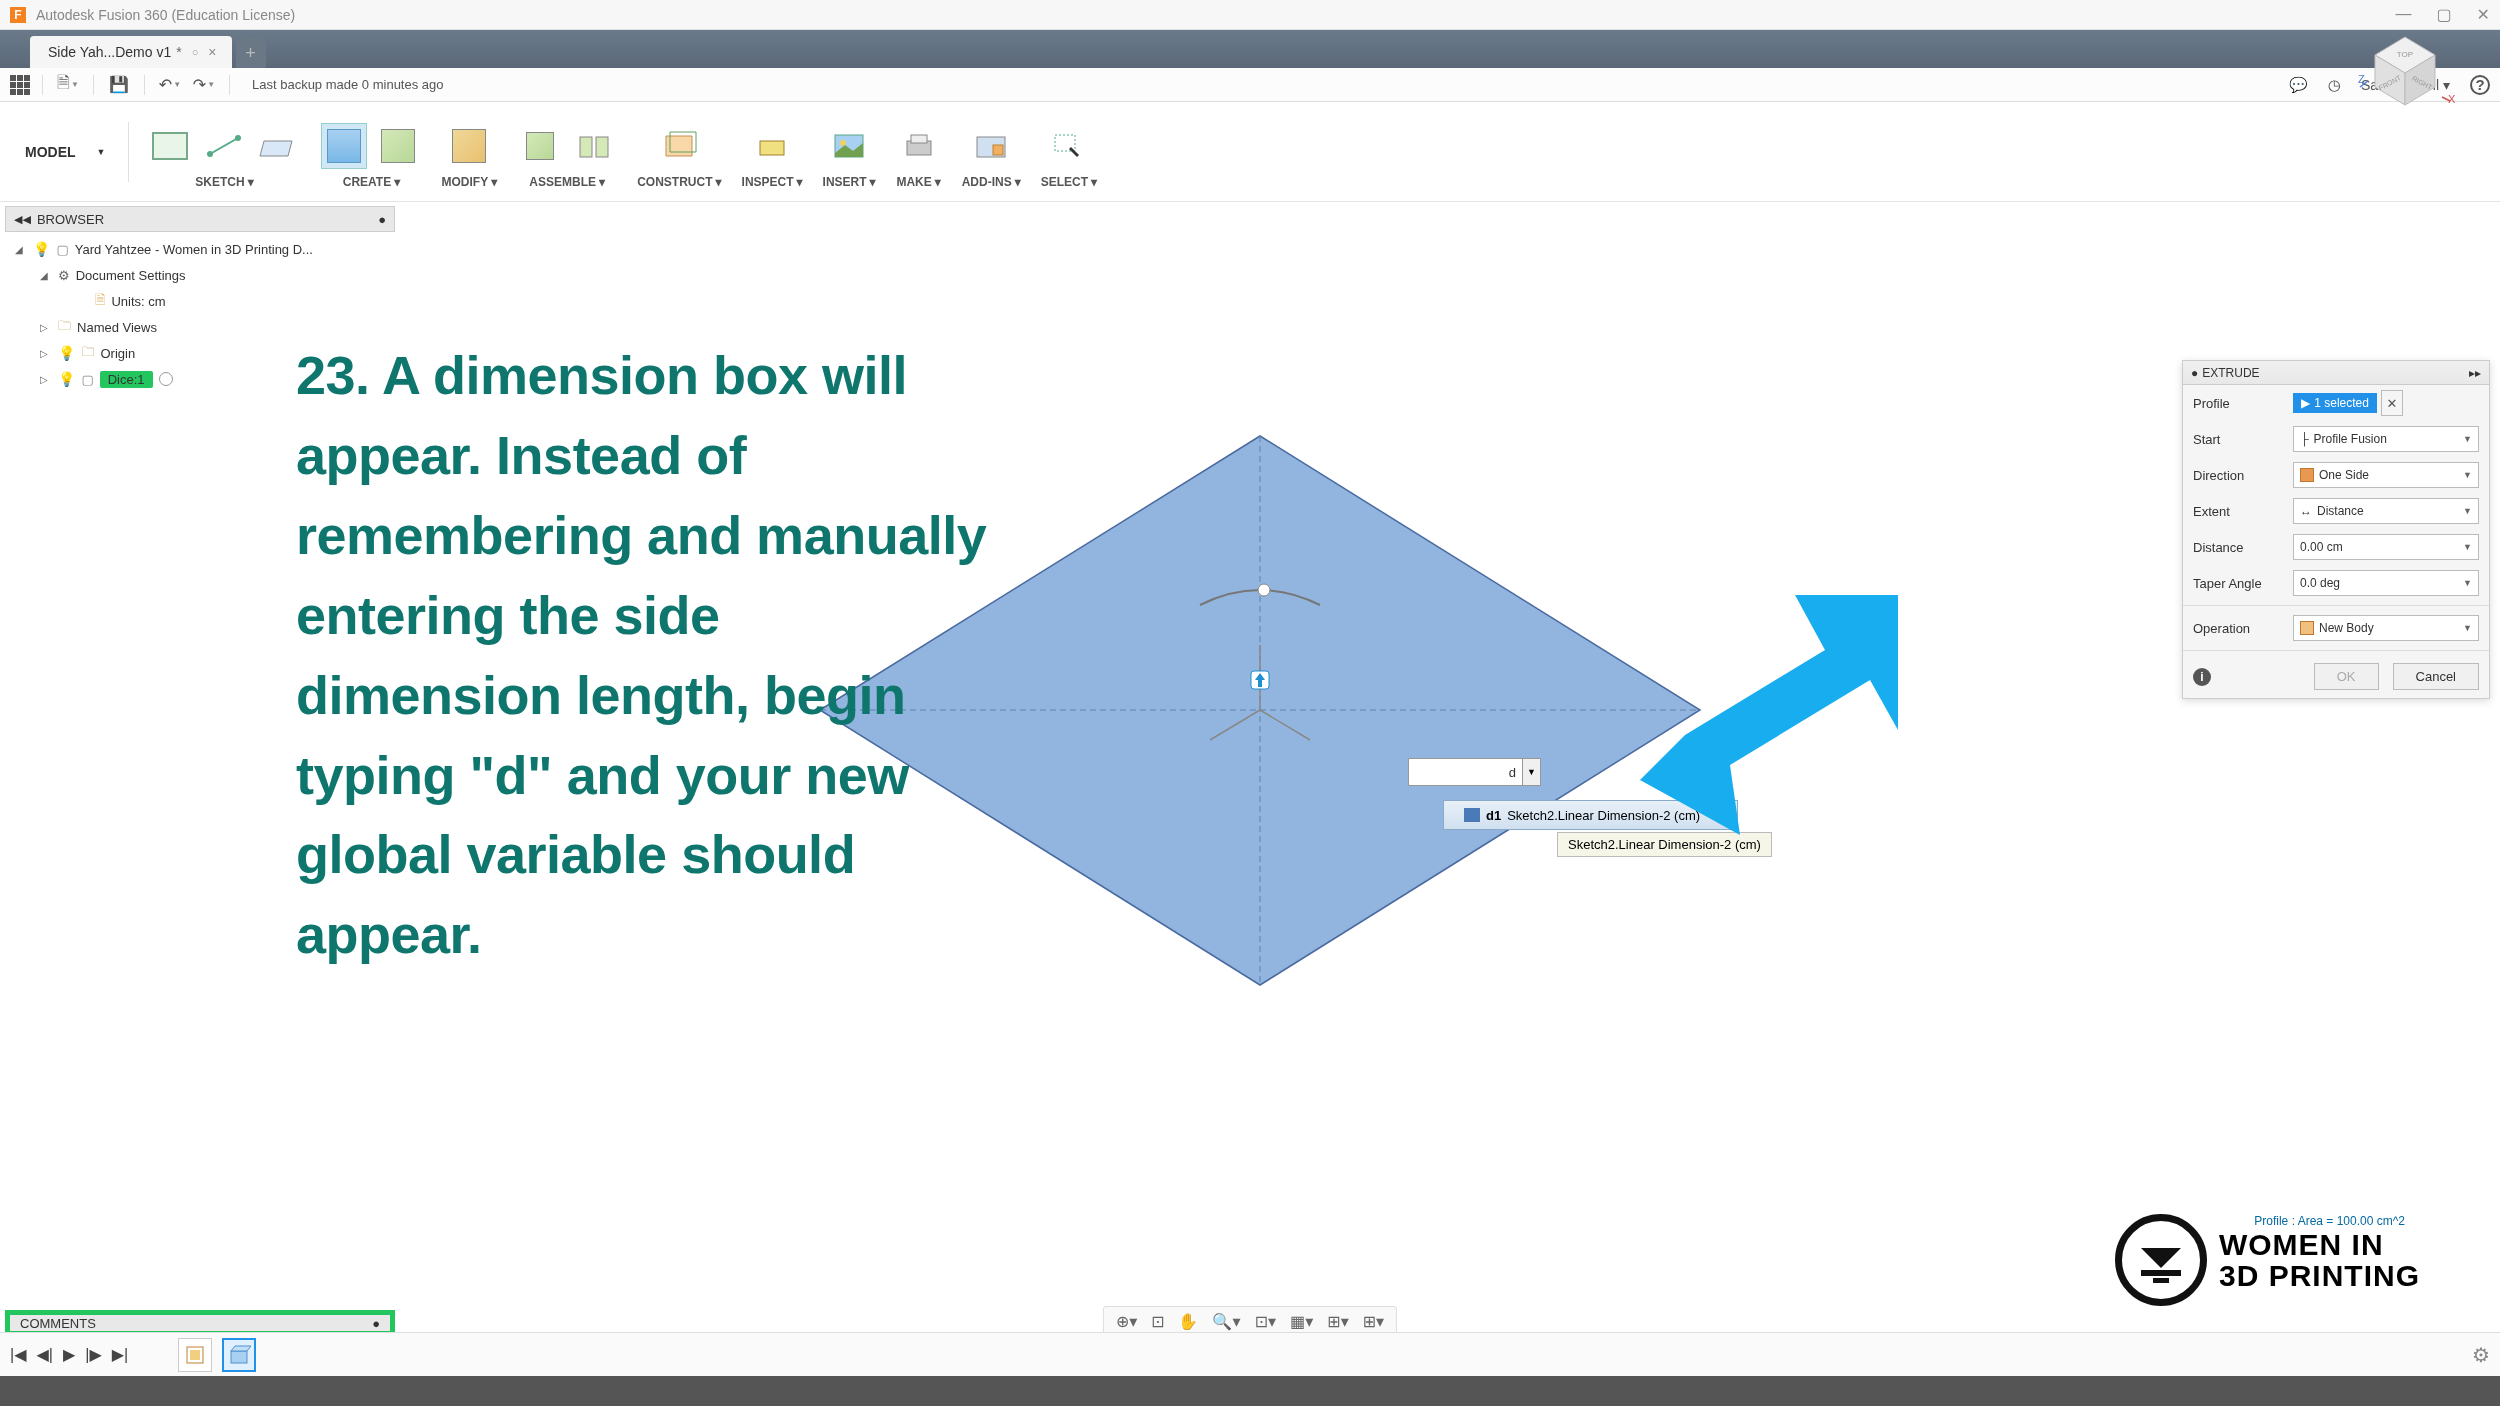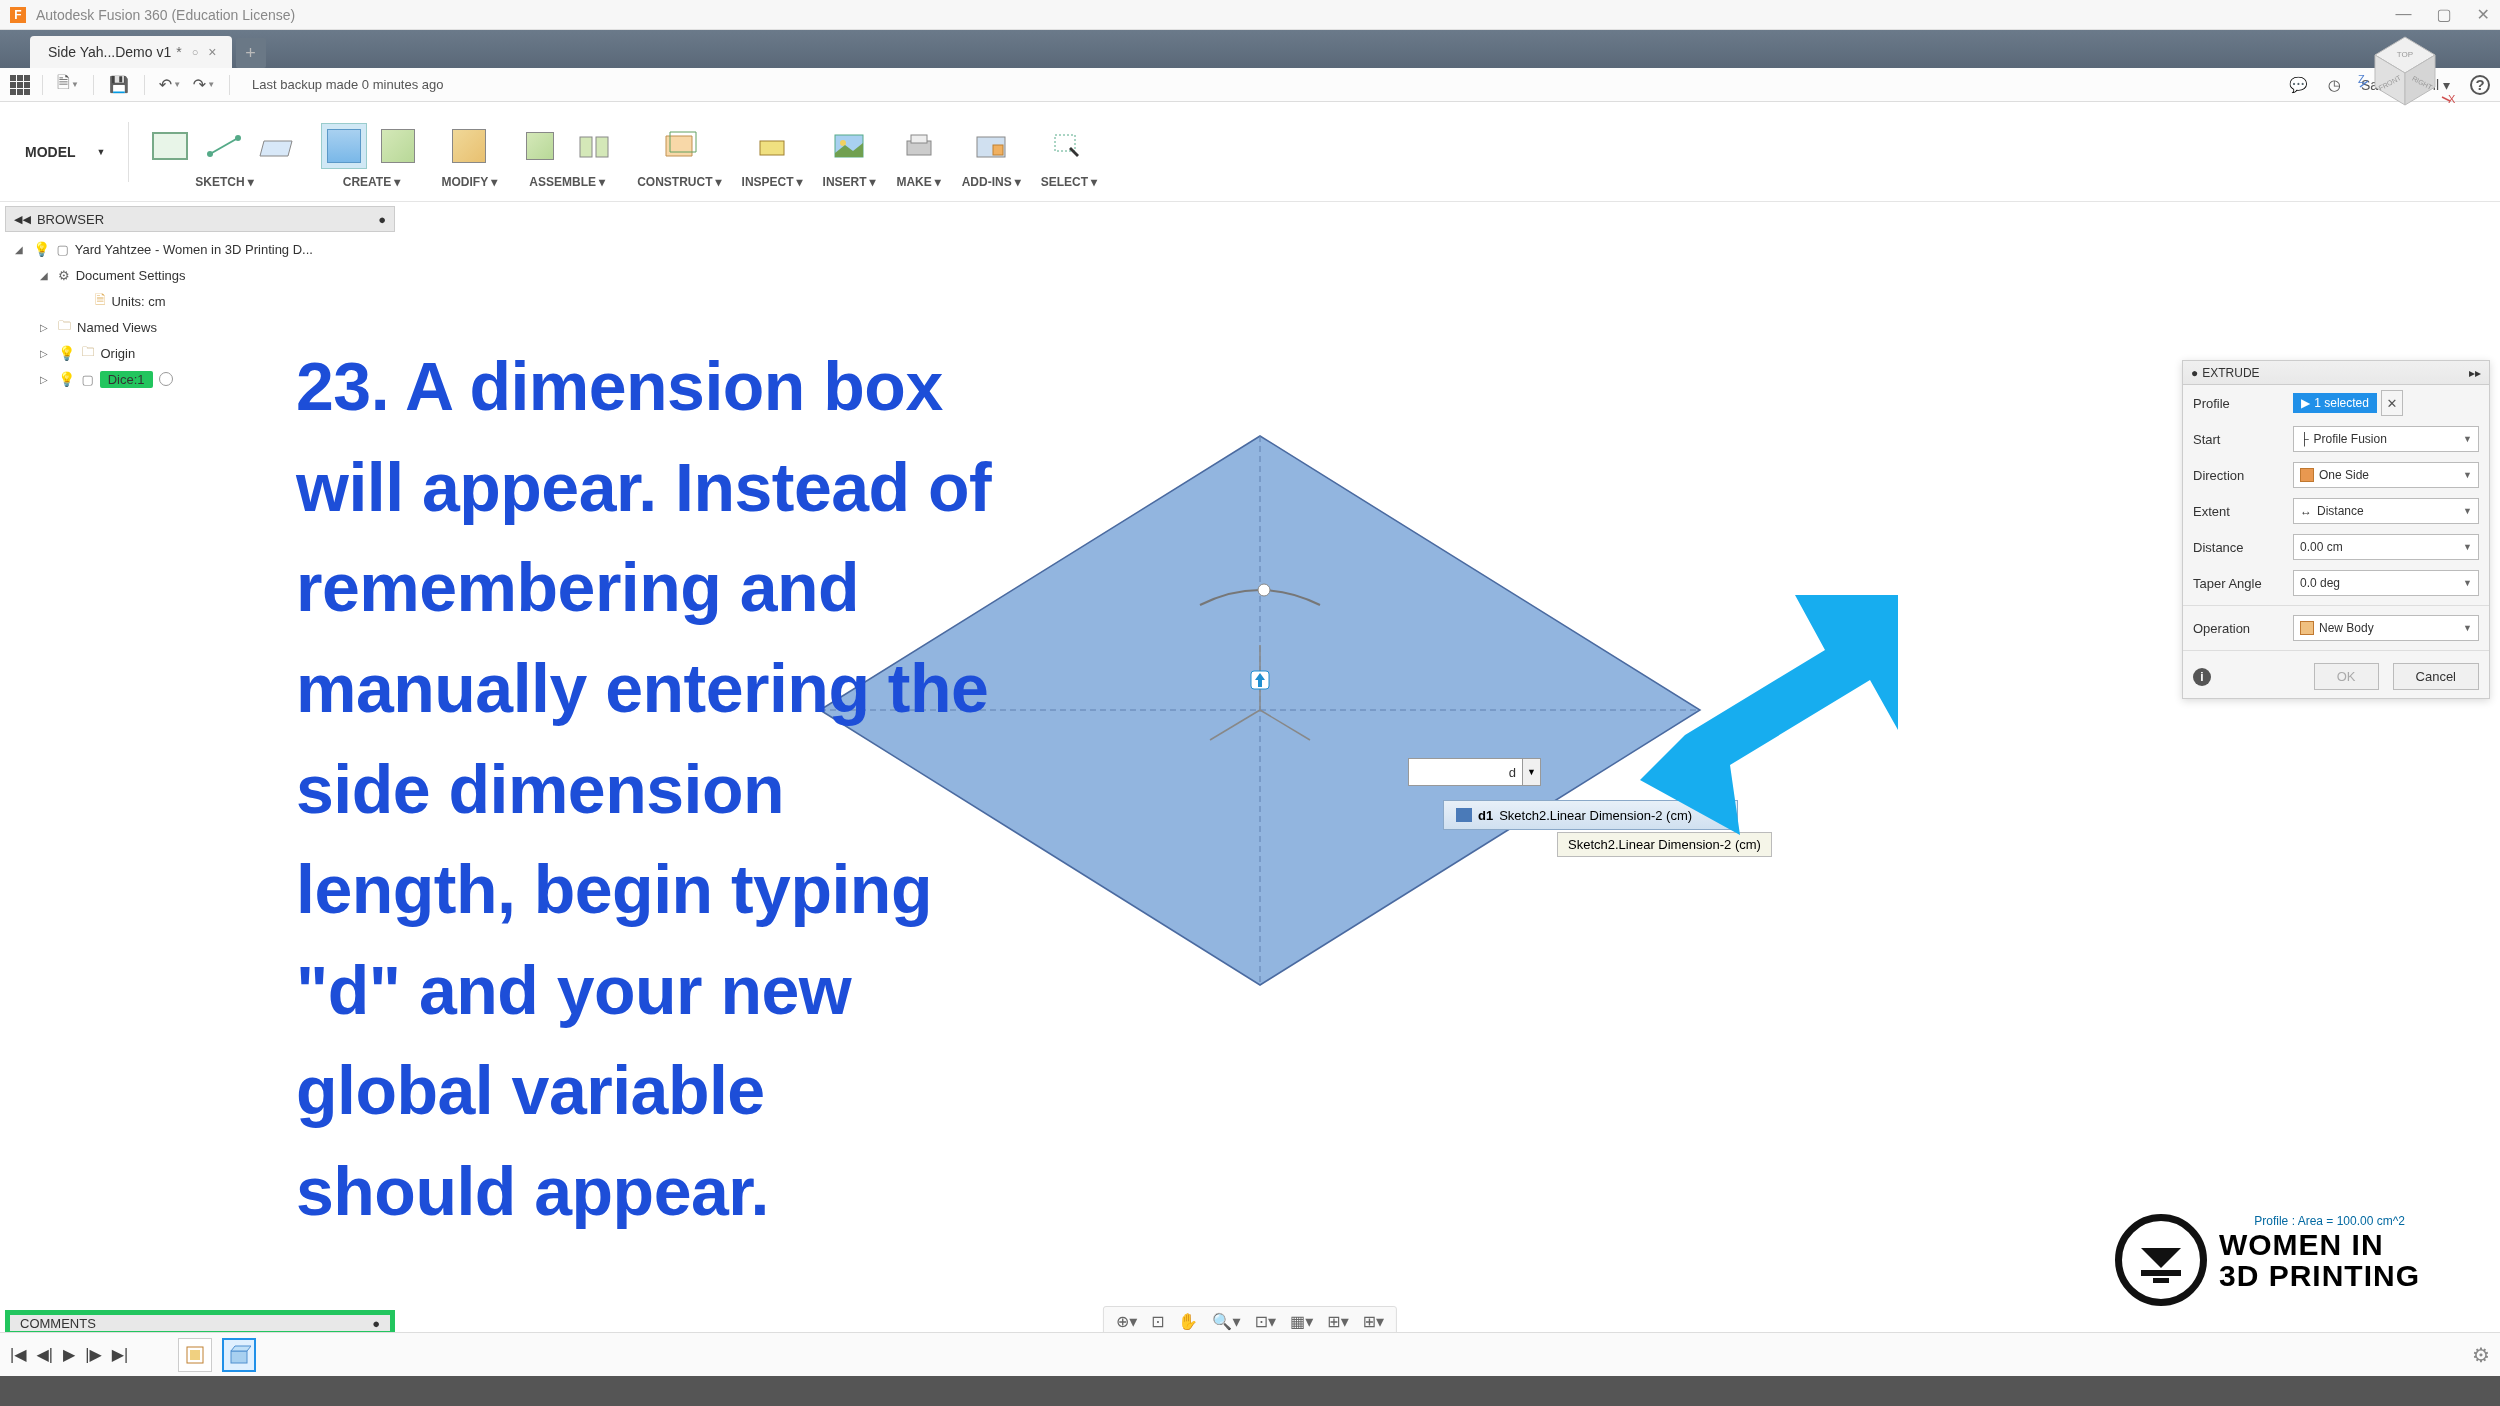"23. A dimension box will" .instruction { color: #1d4ed8 -> #0f766e; font-size: 68px -> 54px }
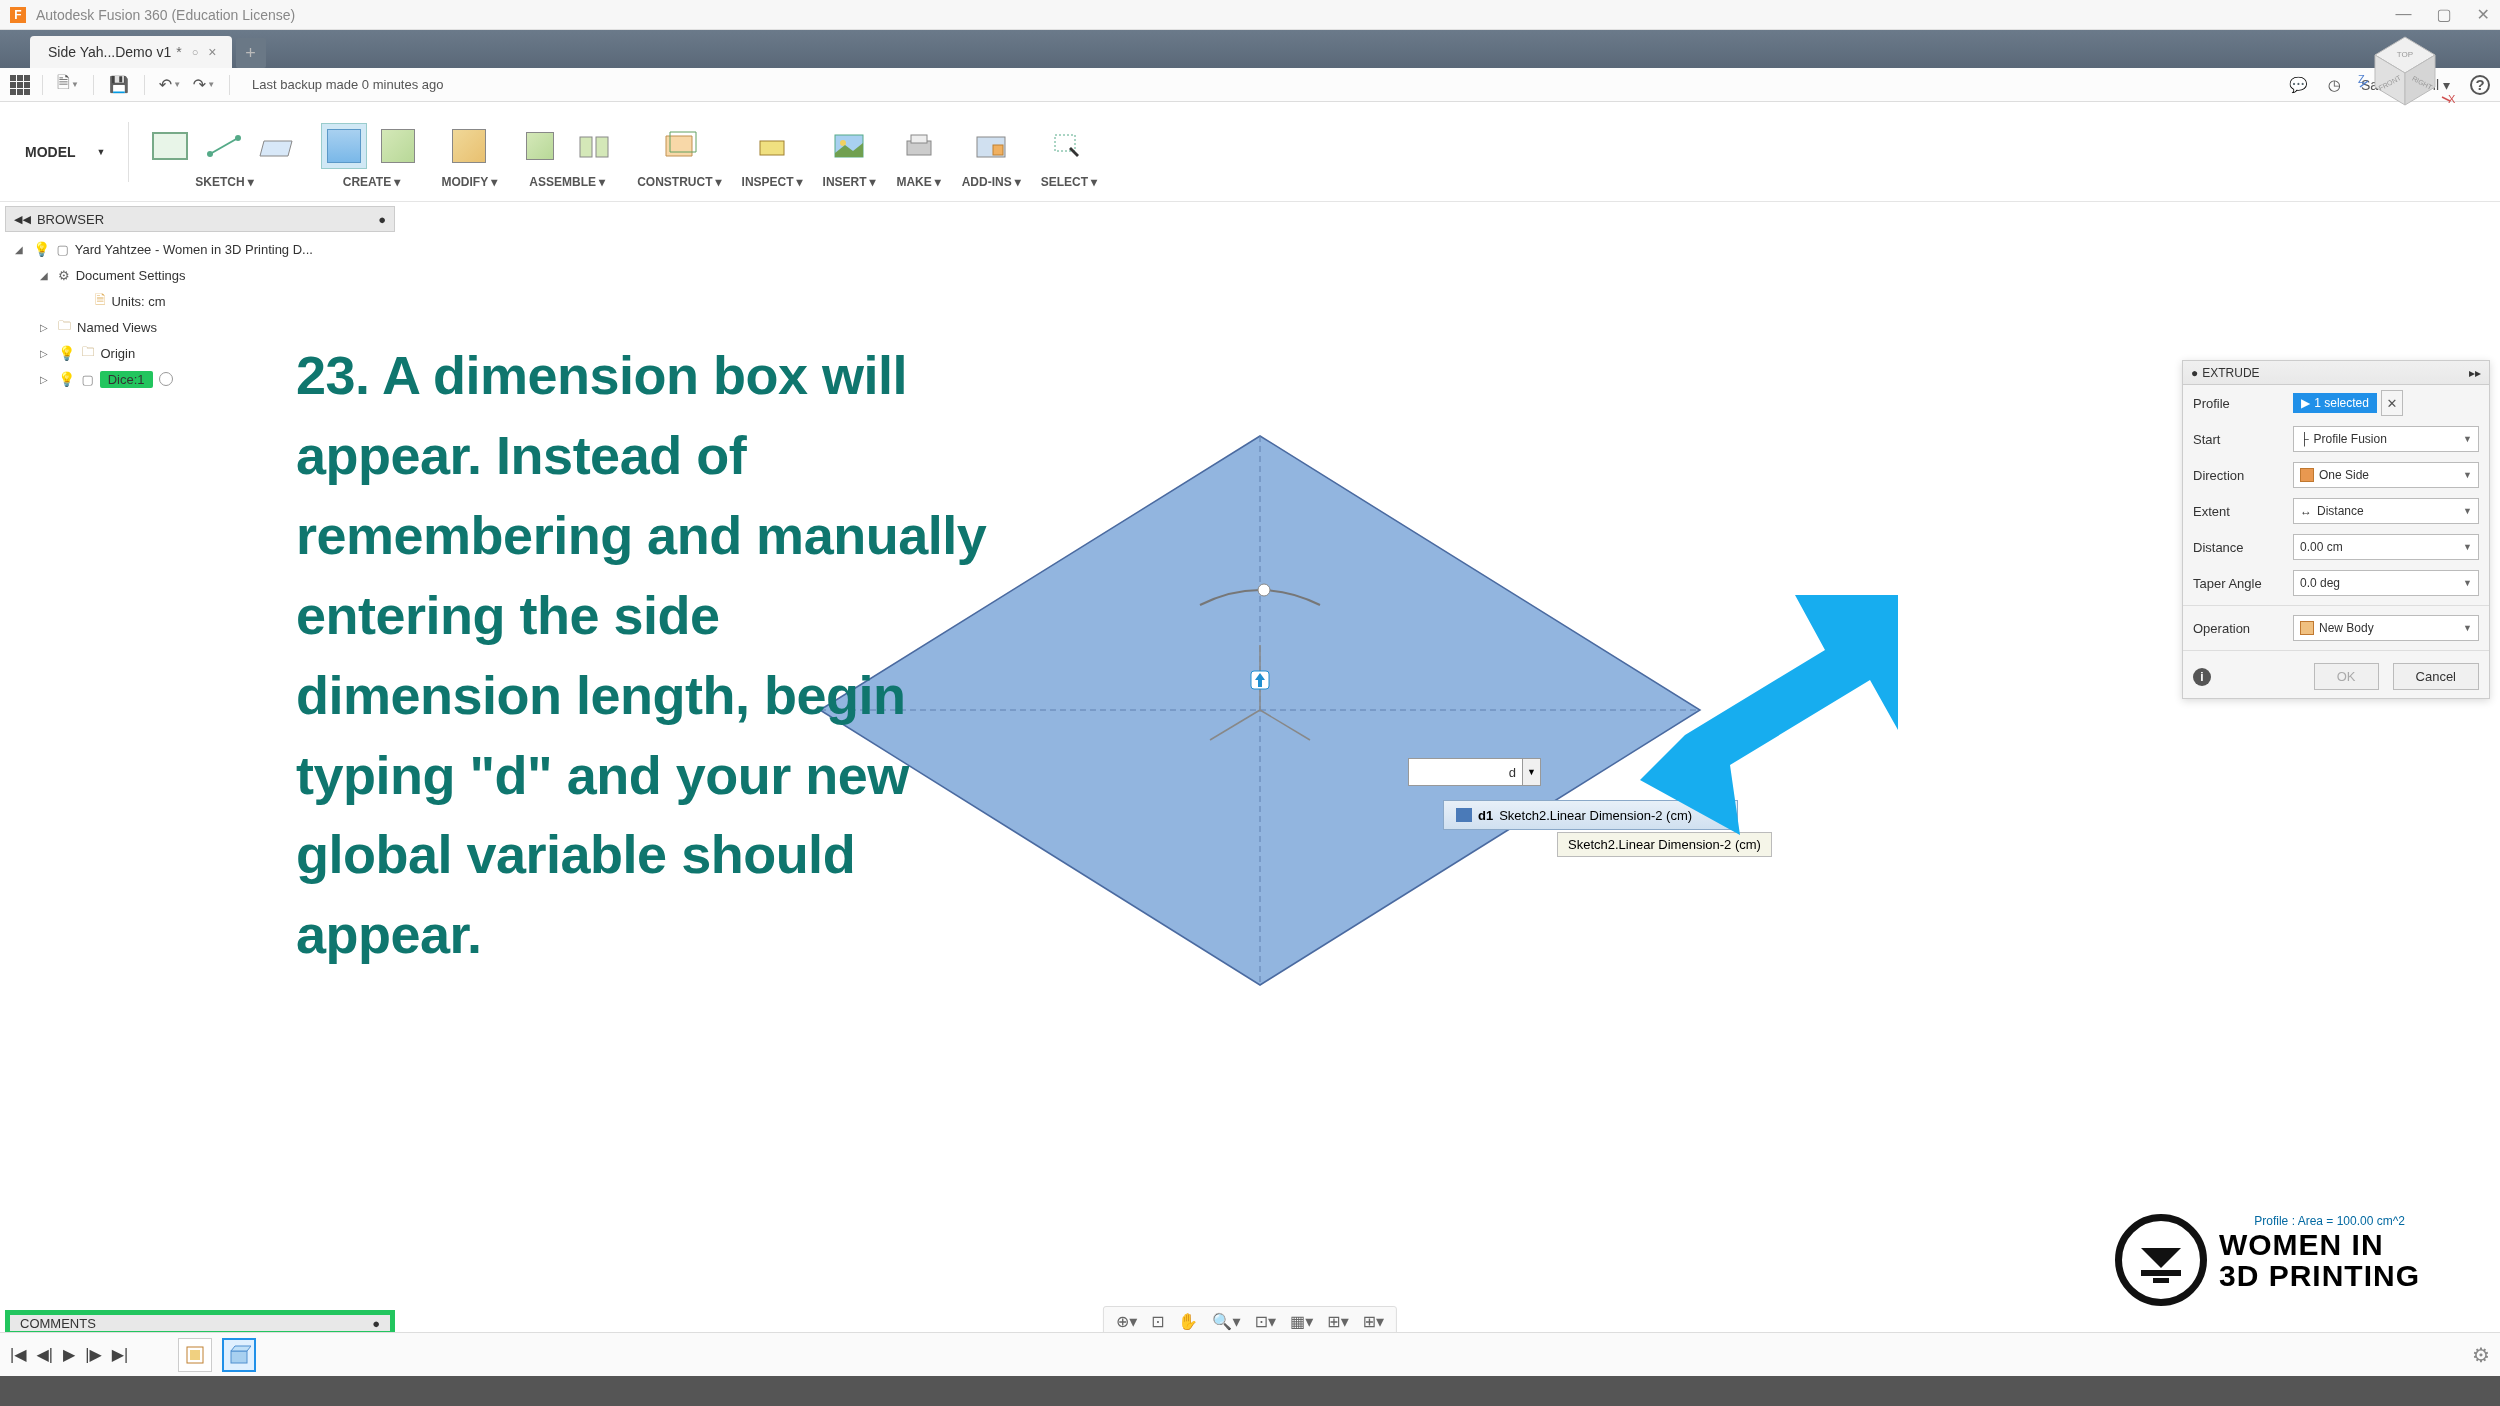"d1" .autocomp1 { padding: 0 12px -> 0 20px }
